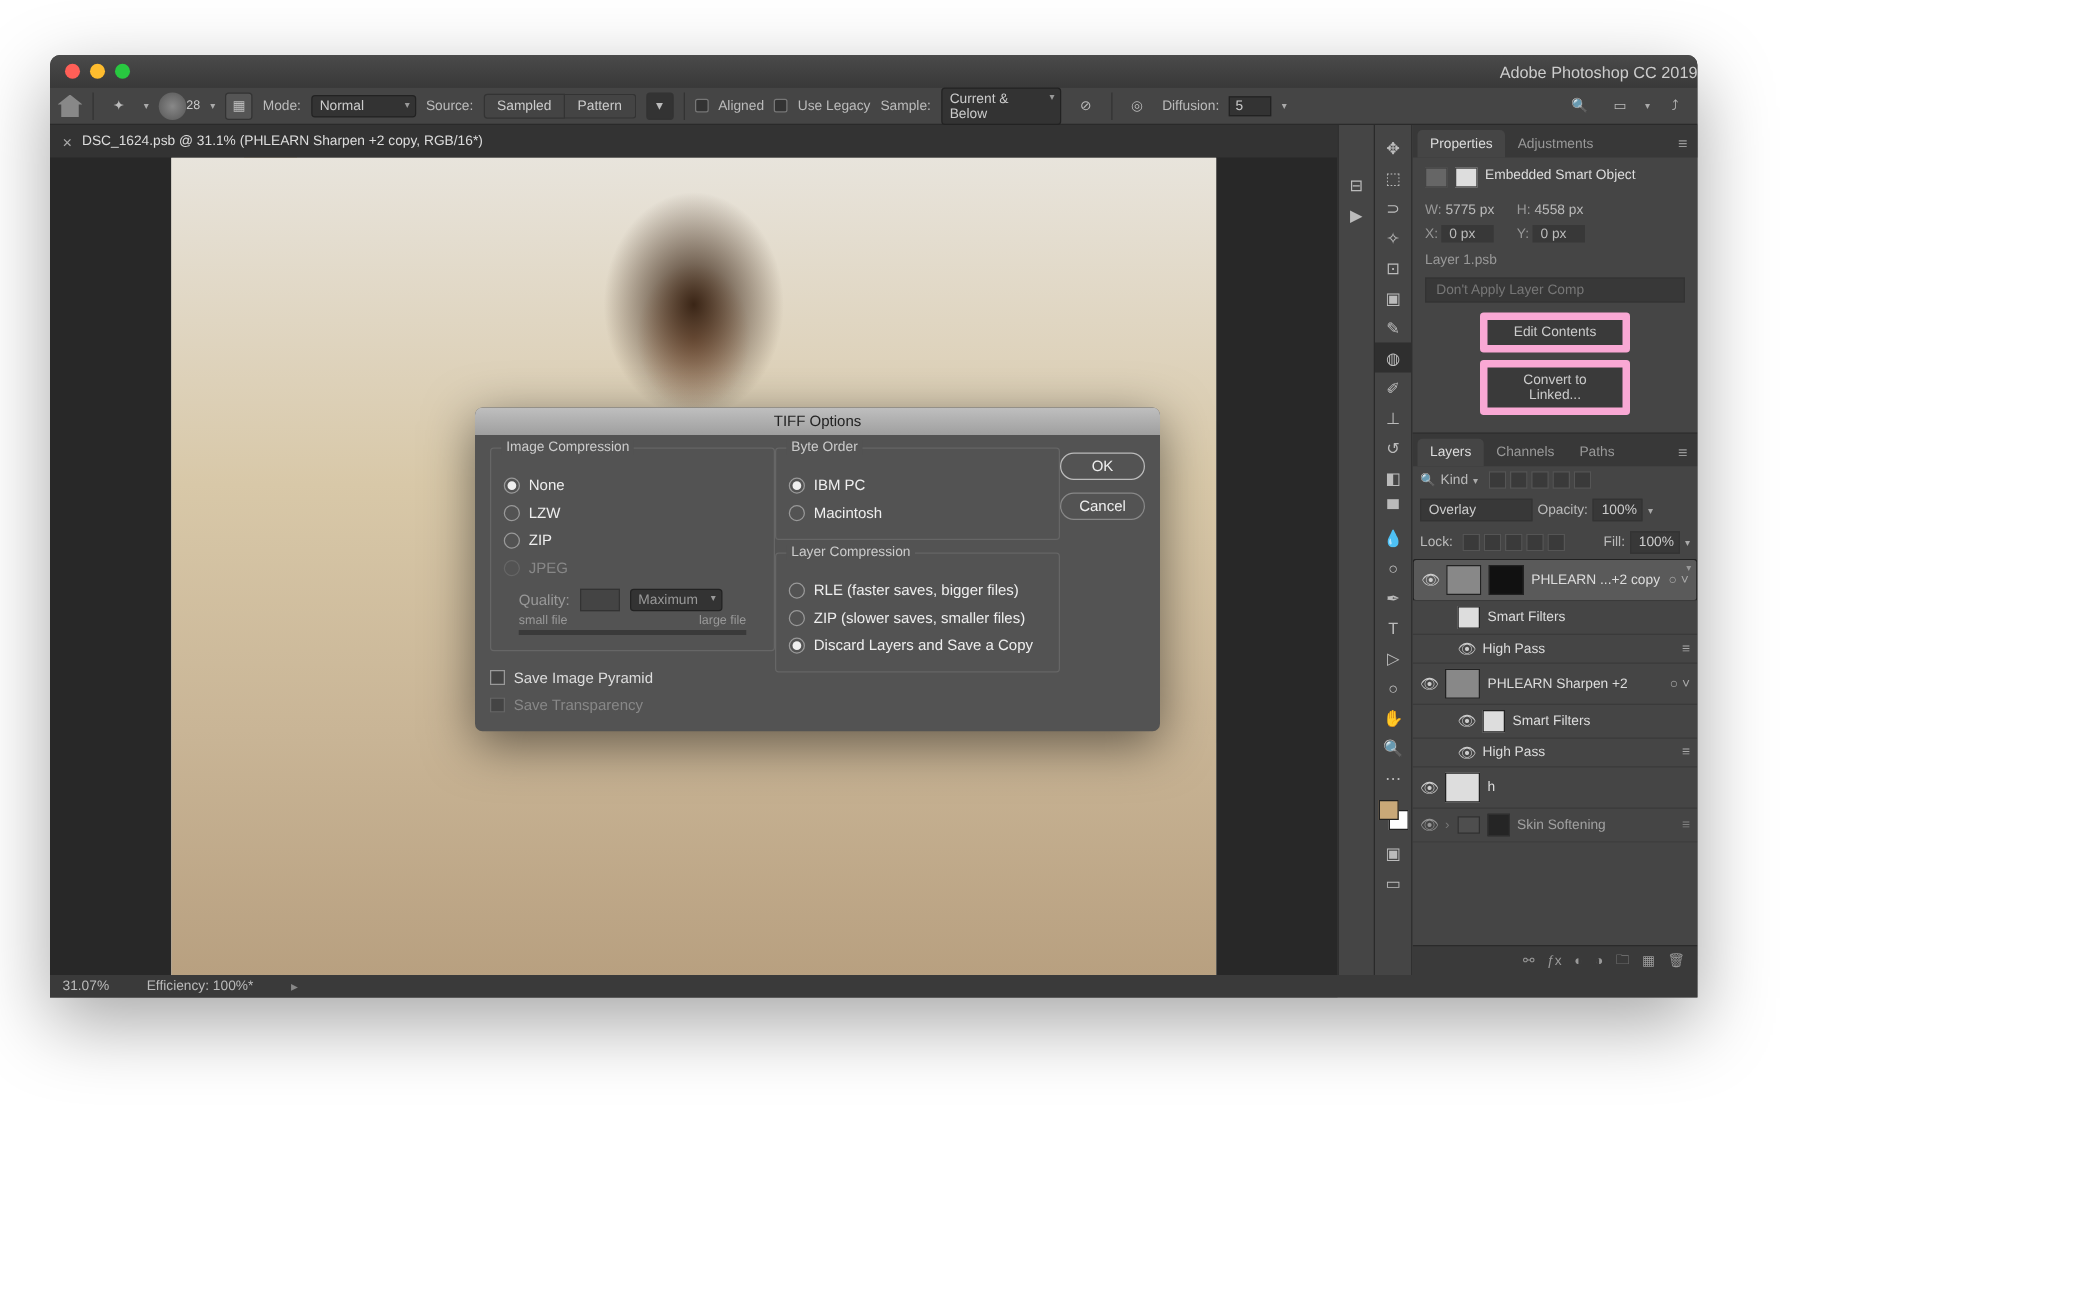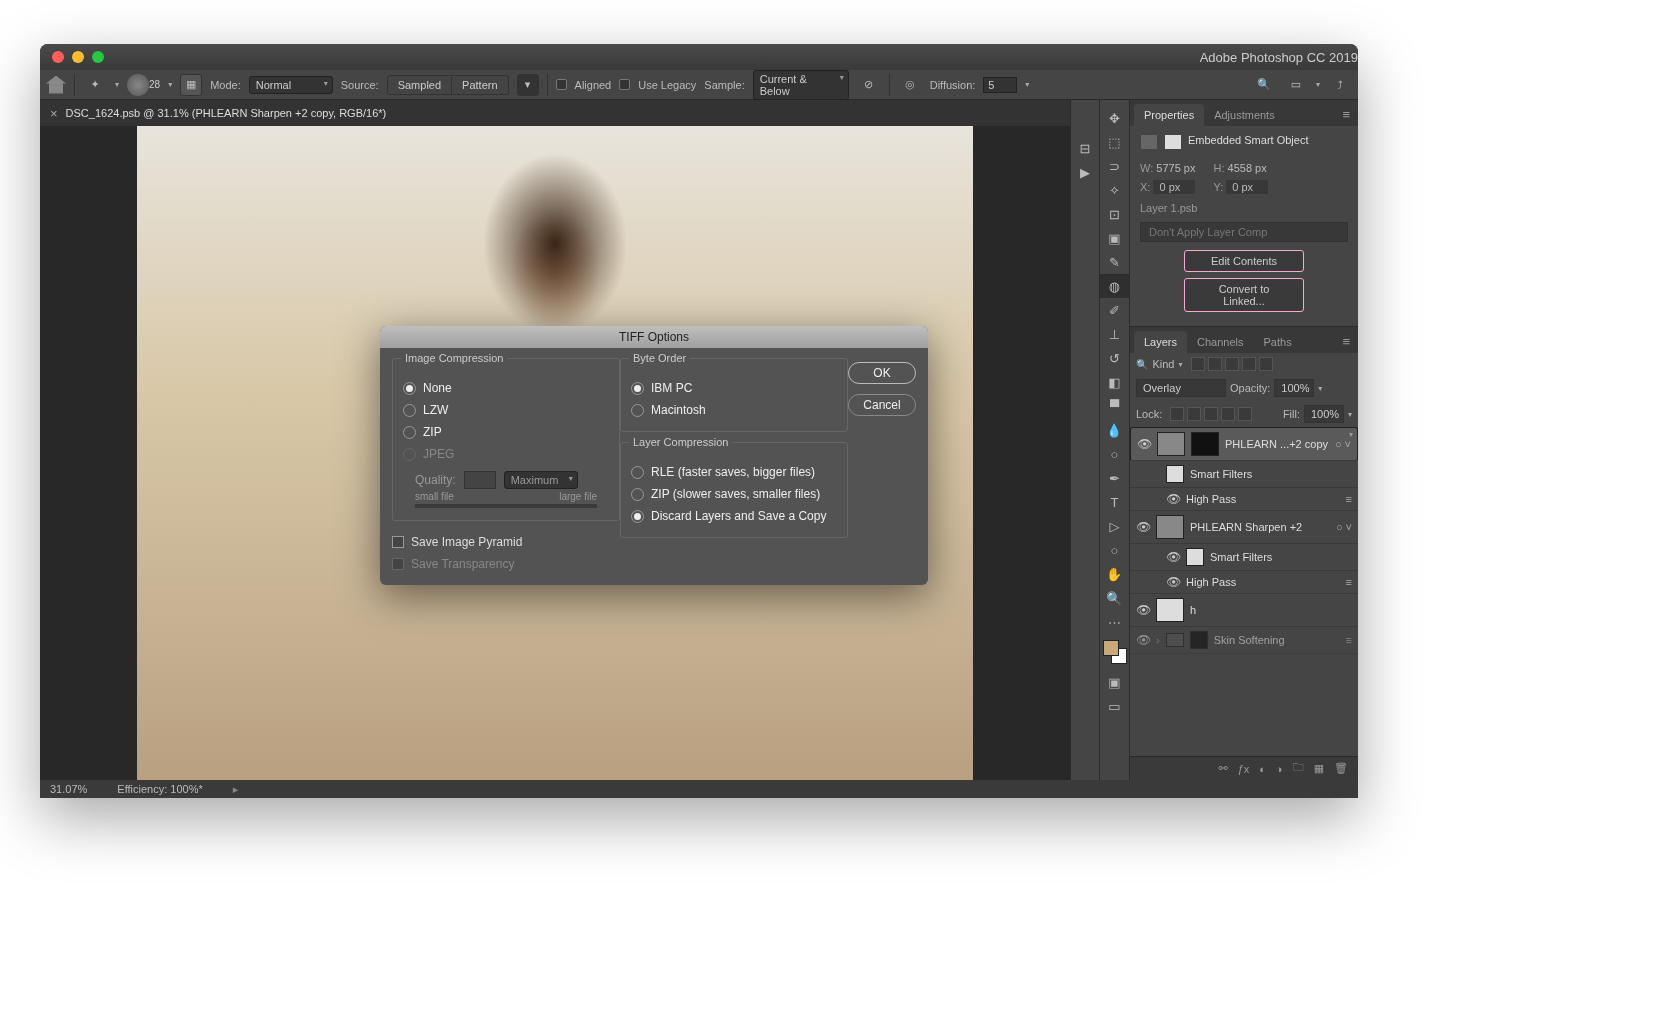"Edit Contents" .prop-btn { border: 1px solid #f9a8d4 -> 6px solid #f9a8d4 }
